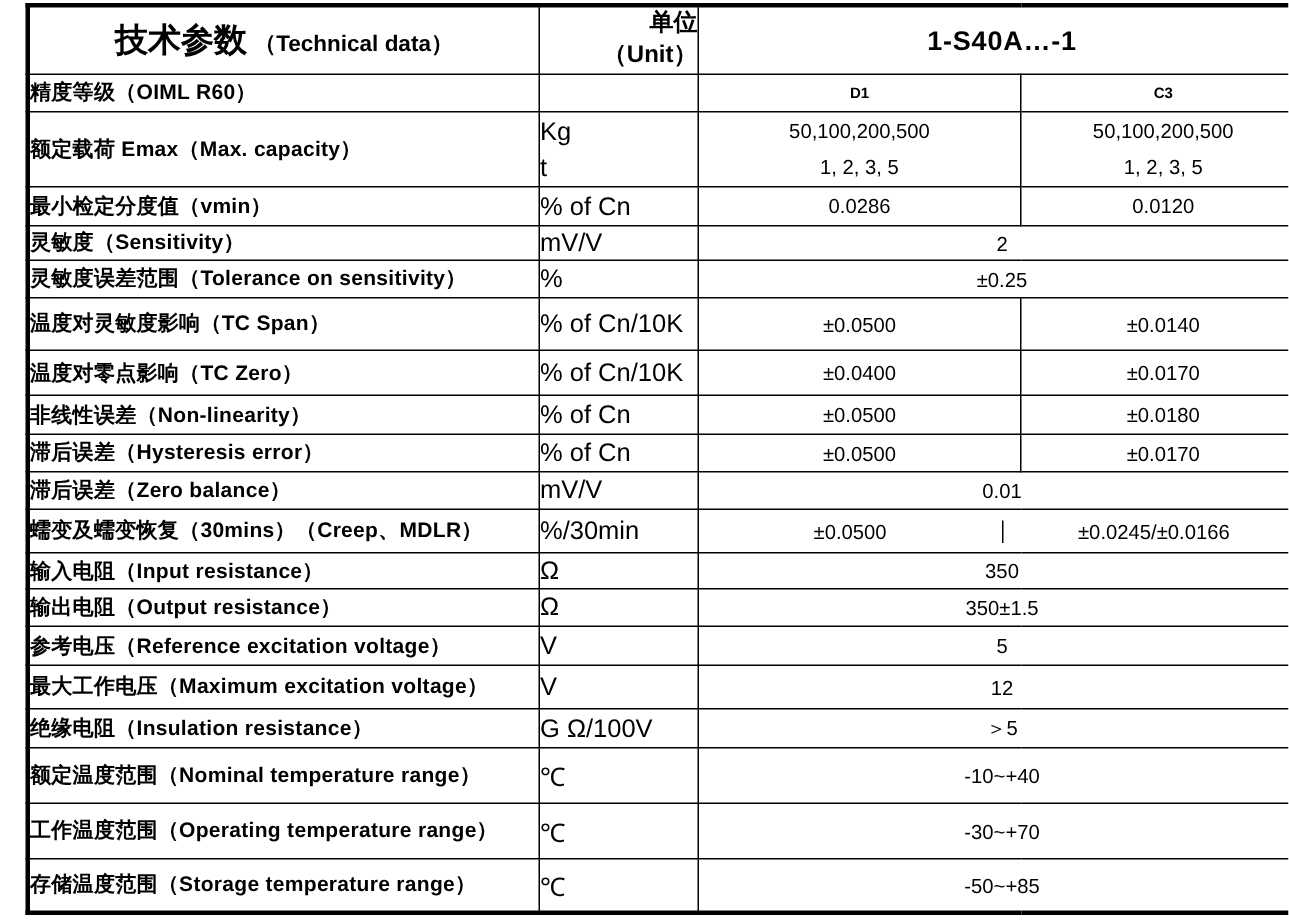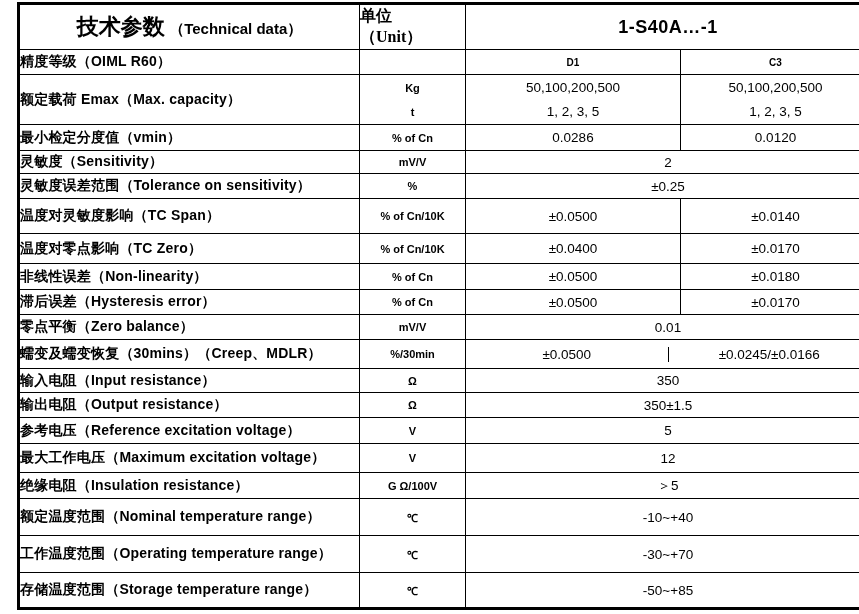"单位" td.unit-header { font-family: Liberation Serif, serif -> none; text-align: left -> right }
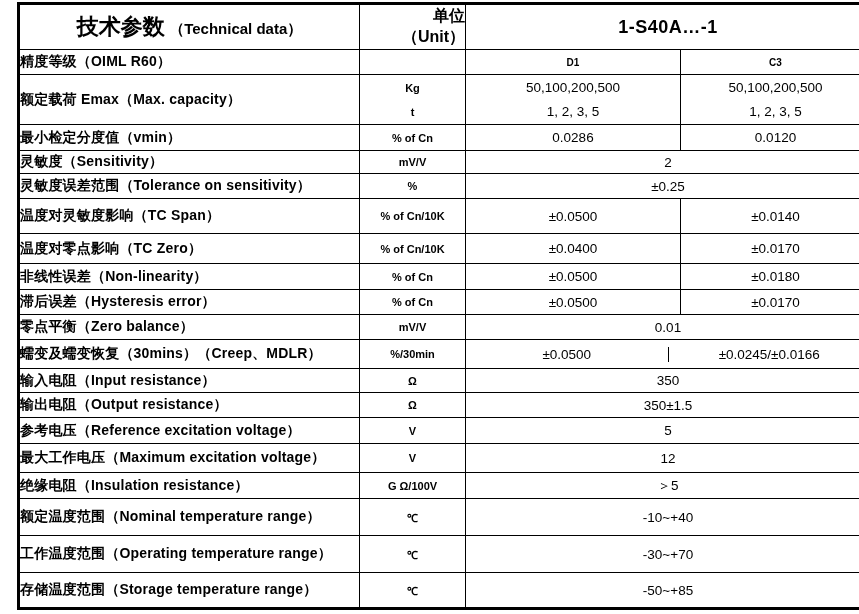"Kg" td.unit { font-size: 11px -> 17px; font-weight: bold -> normal; text-align: center -> none }
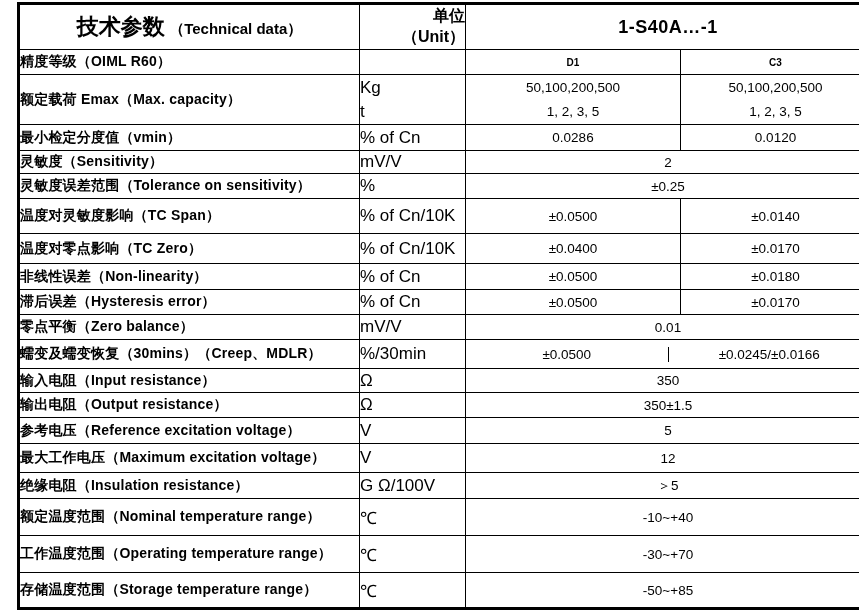"零点平衡（Zero balance）" td.lbl { text: 零点平衡 -> 滞后误差 }
